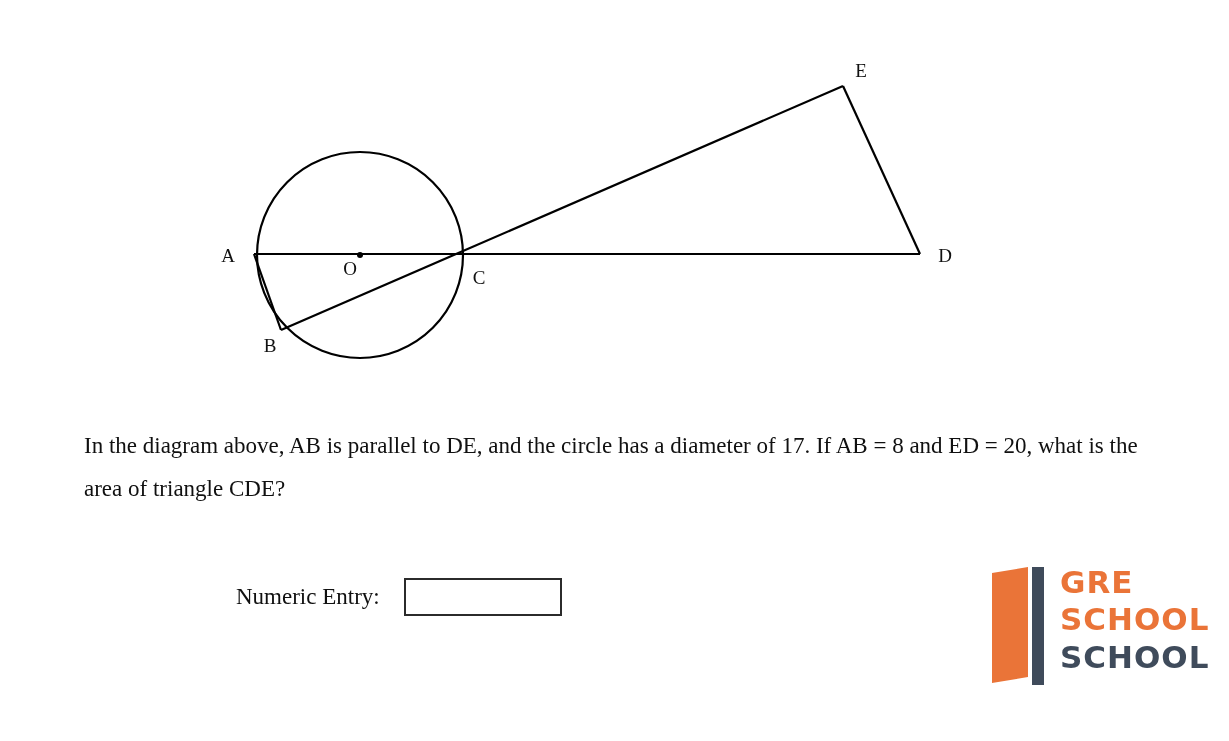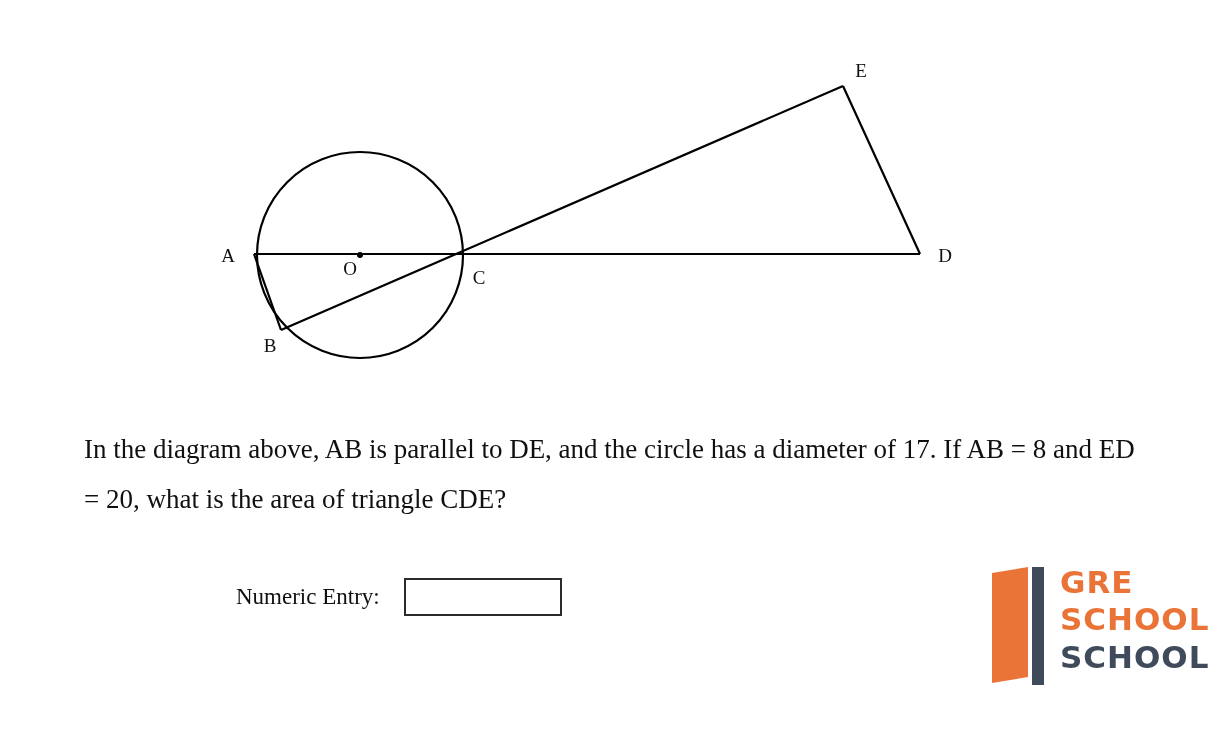"In the diagram above, AB" .question { font-size: 27px -> 23px }
